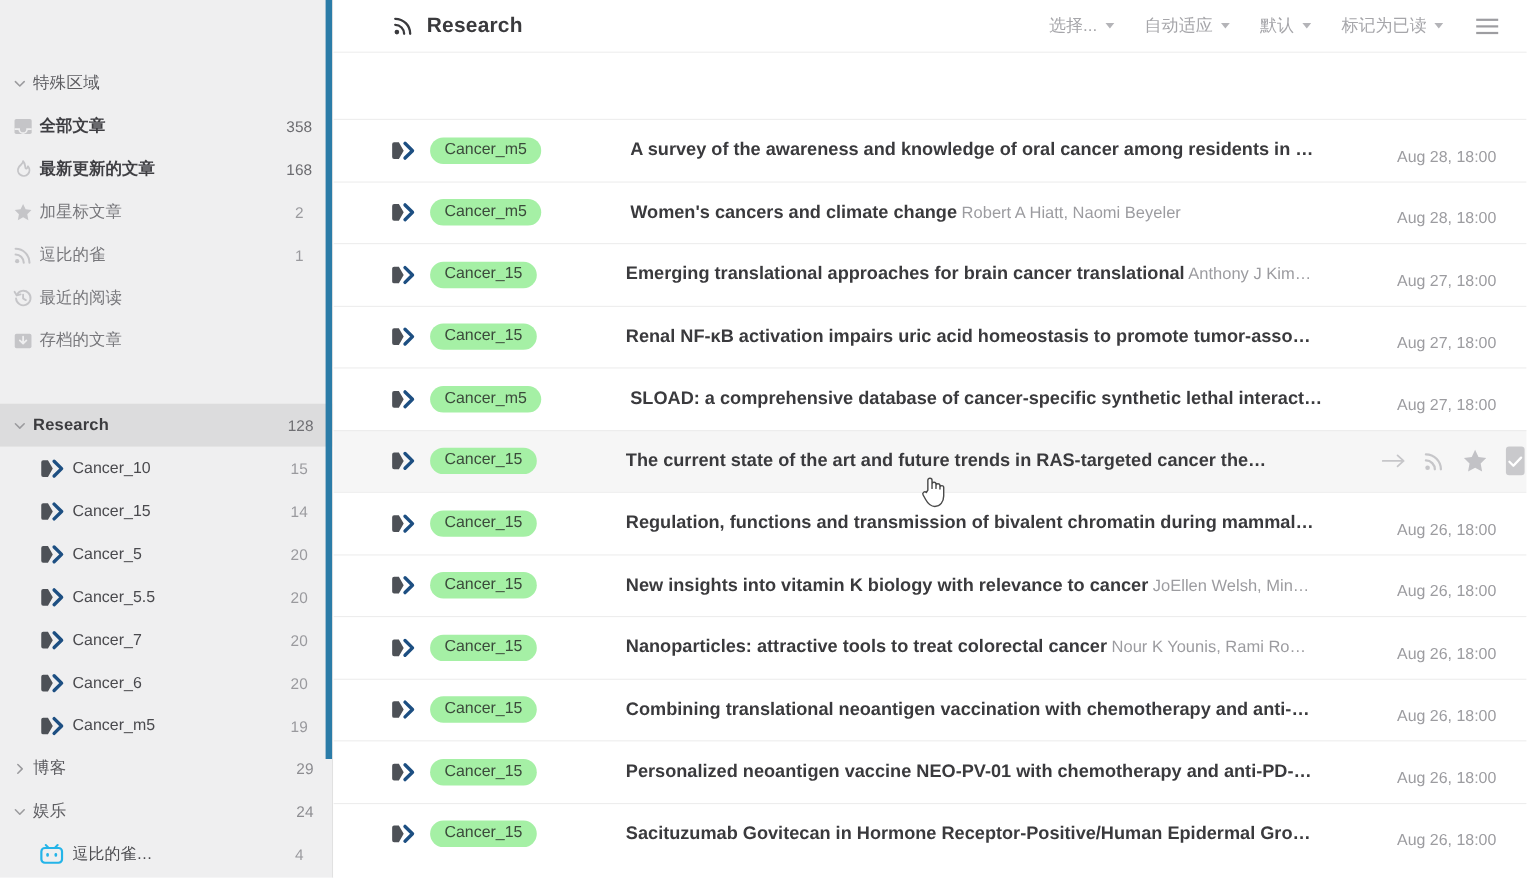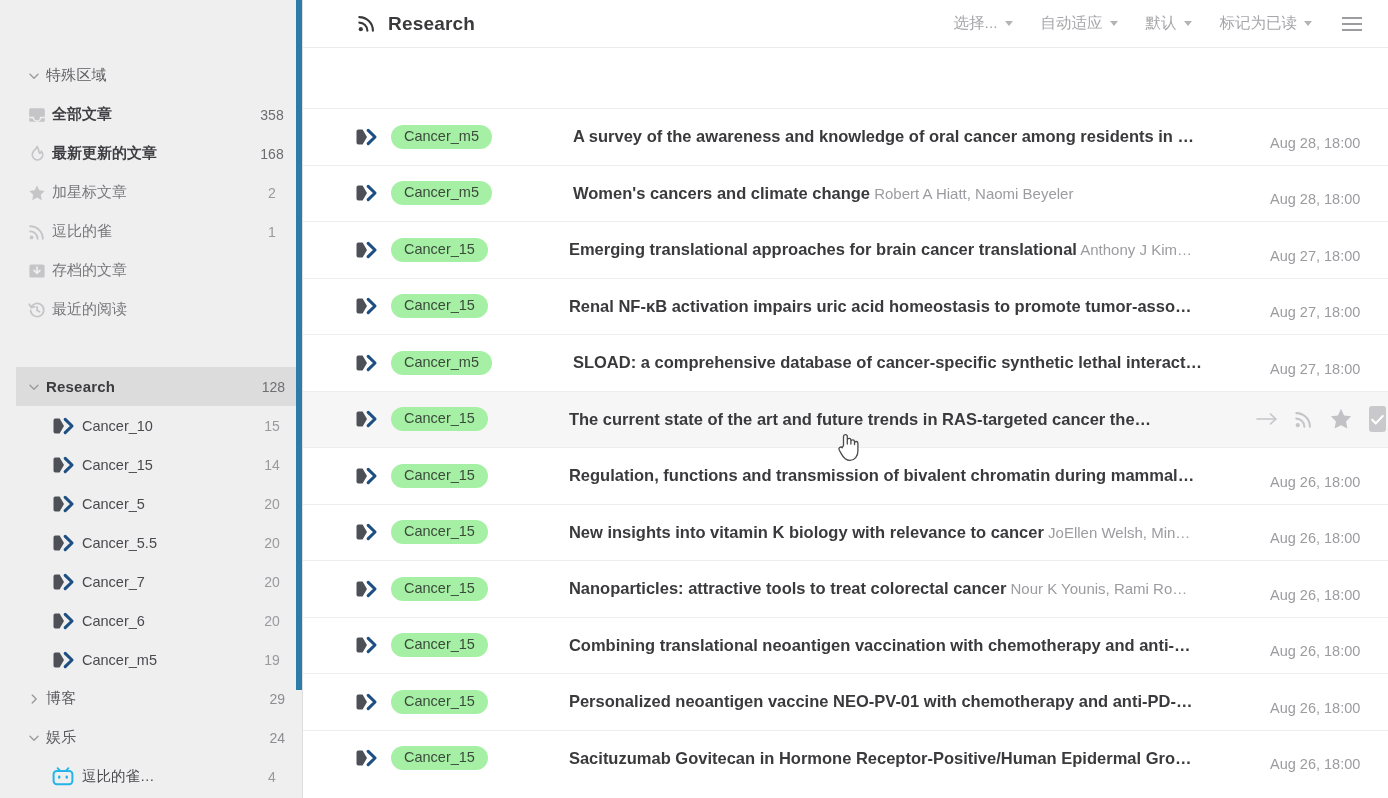"特殊区域" .sb-scroll { padding-left: 16px -> none }
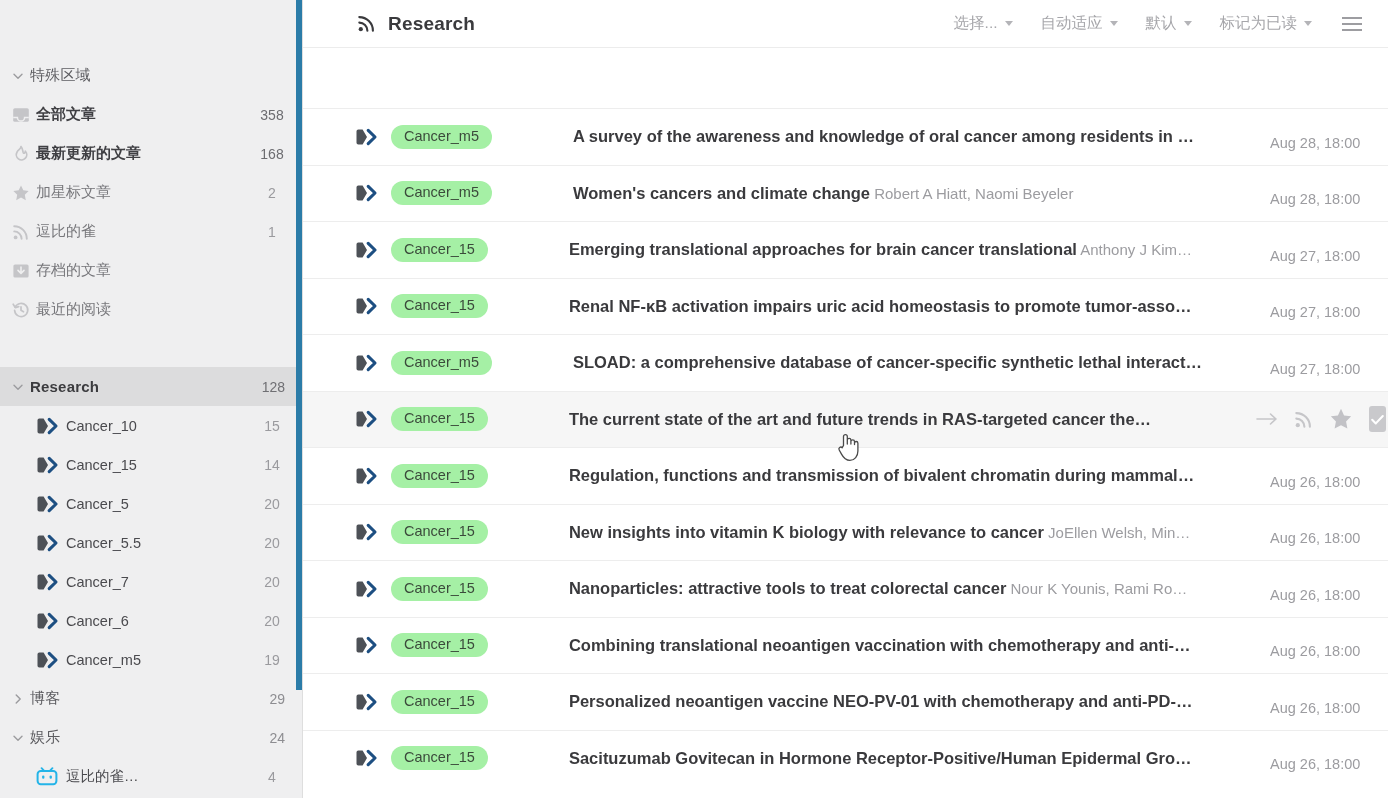"存档的文章" div.sb-item { order: before "最近的阅读" -> after "最近的阅读" }
